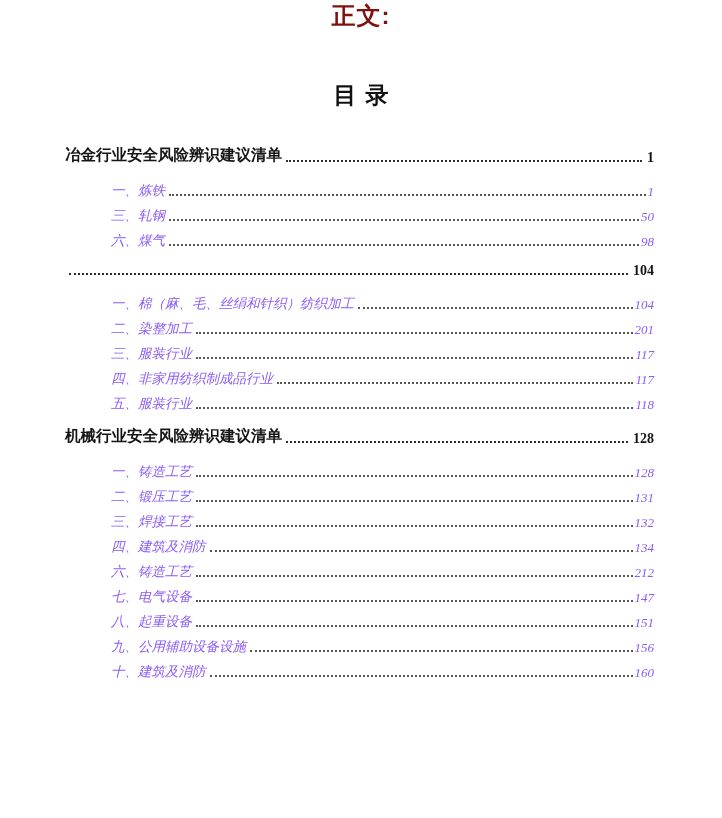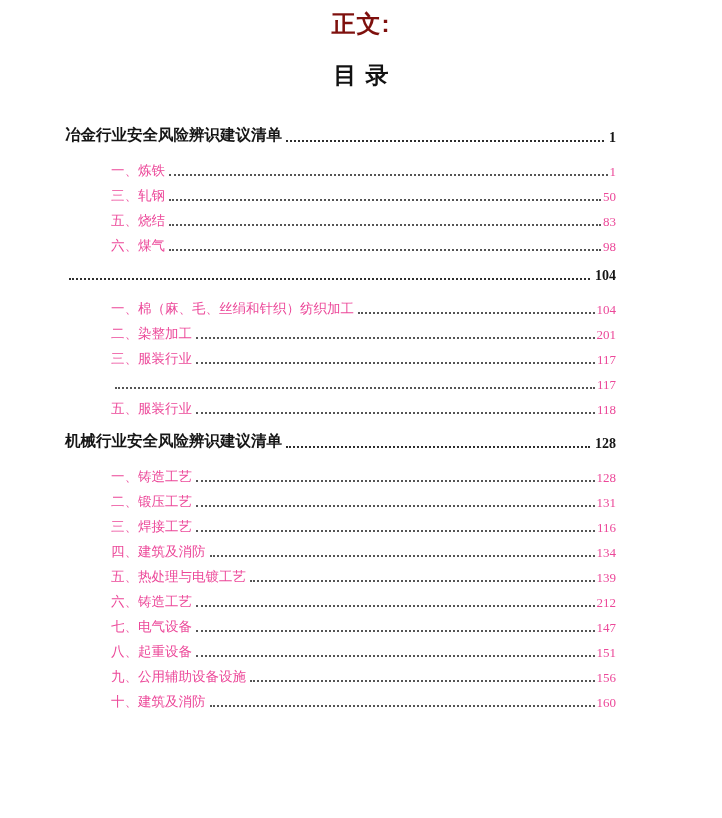"正文:" .body-label { margin-top: 8px -> none }
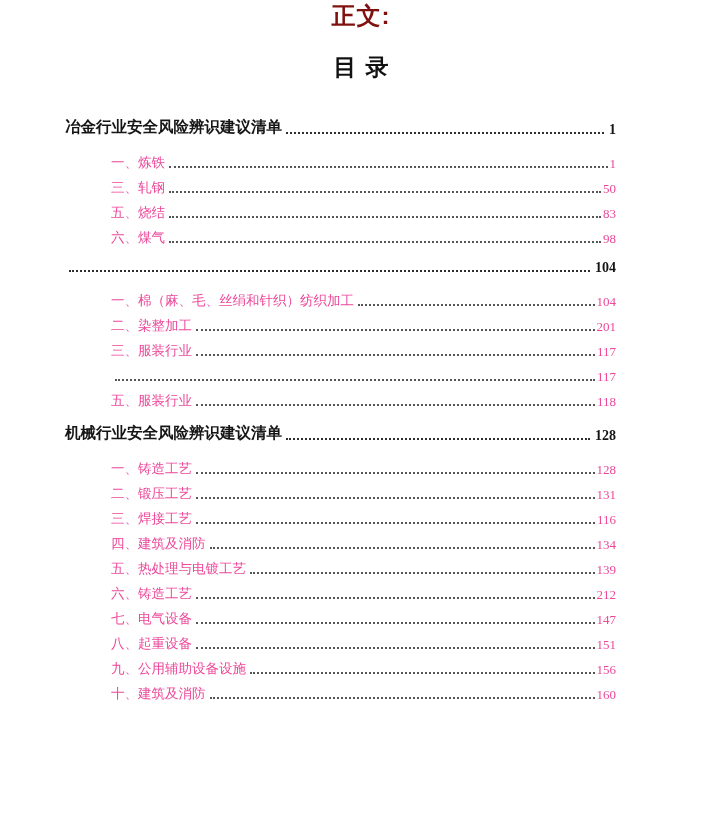"目录" .toc-title { margin-top: 20px -> 48px }
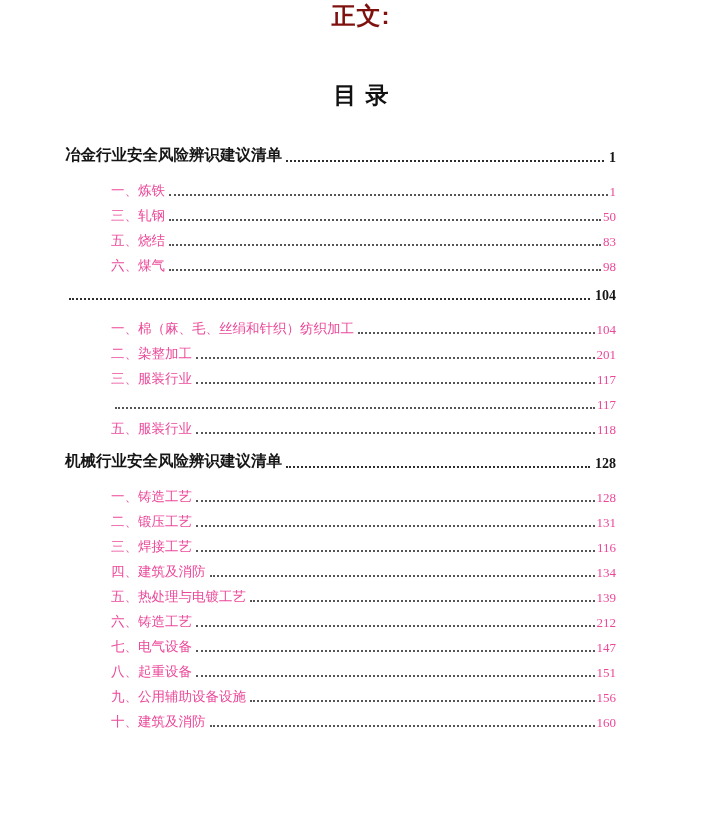"冶金行业安全风险辨识建议清单" .toc { padding-right: 106px -> 68px }
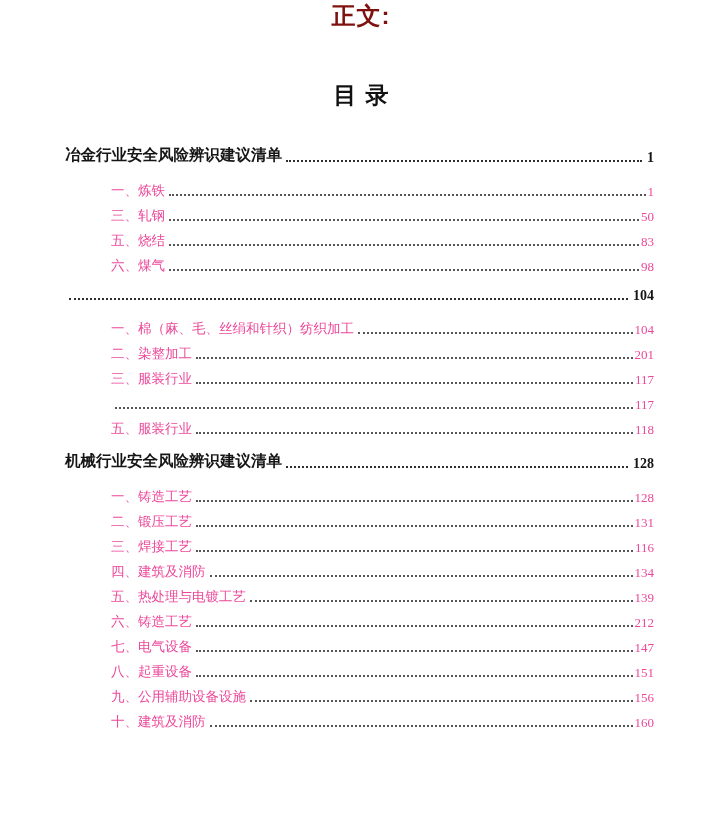"一、炼铁" .item { color: #ec4899 -> #8b5cf6; font-style: none -> italic }
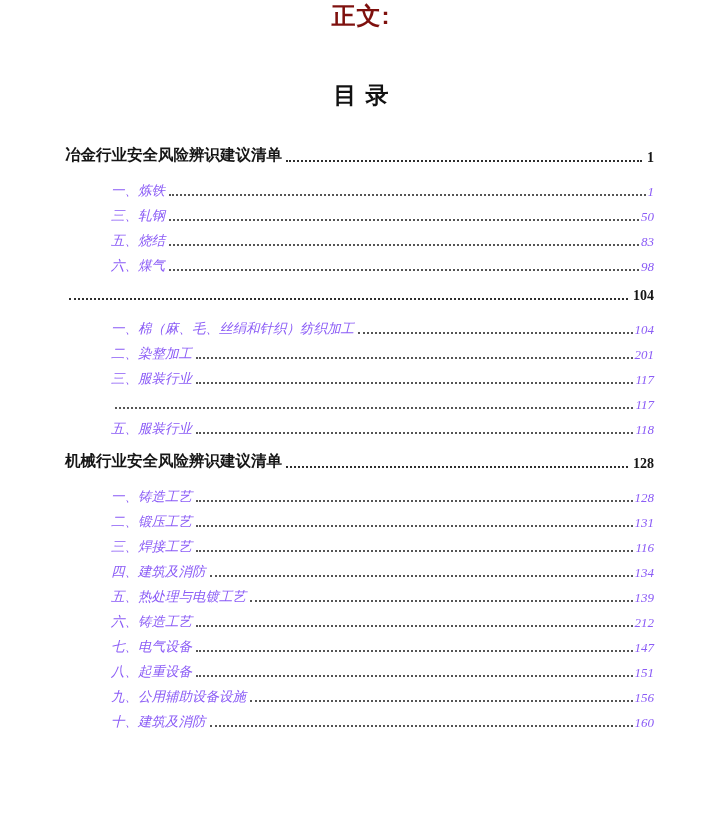"五、烧结" div.row { html: <div> <span>五、烧结</span> <span></span> <span>83</span> </div> -> none }
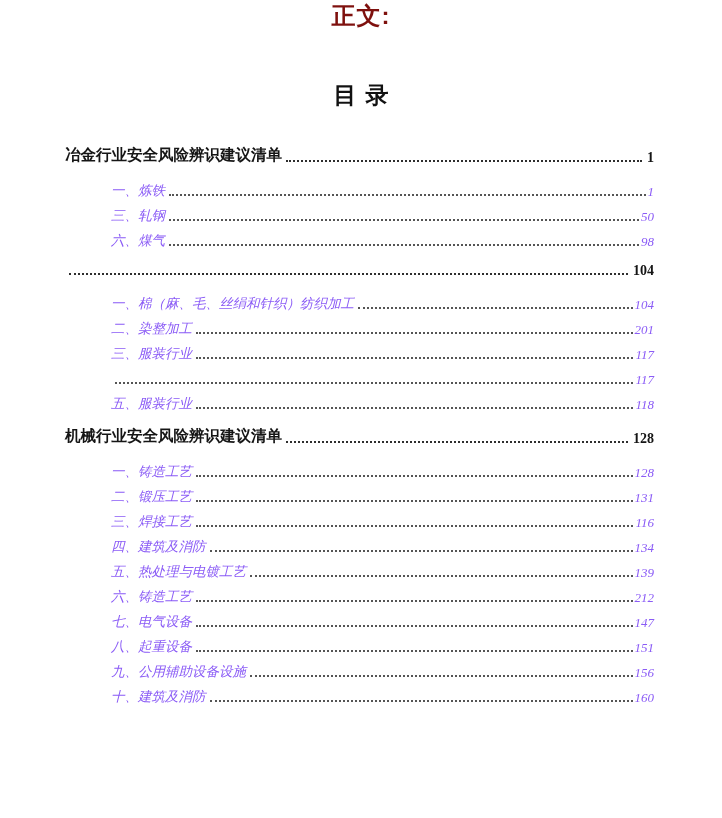"四、非家用纺织制成品行业" span.label { html: none -> <span>四、非家用纺织制成品行业</span> }
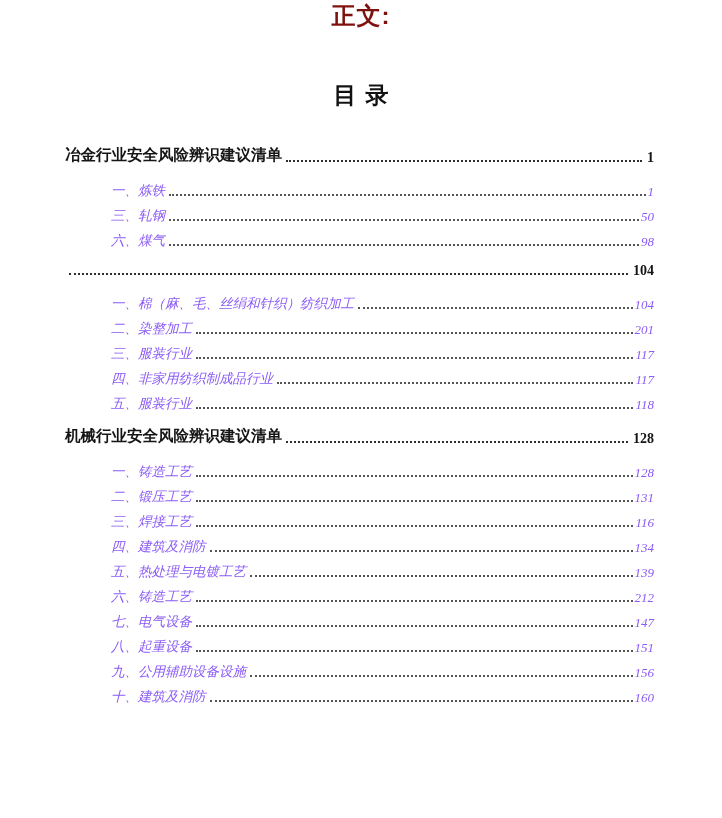"116" span.pagenum { text: 116 -> 132 }
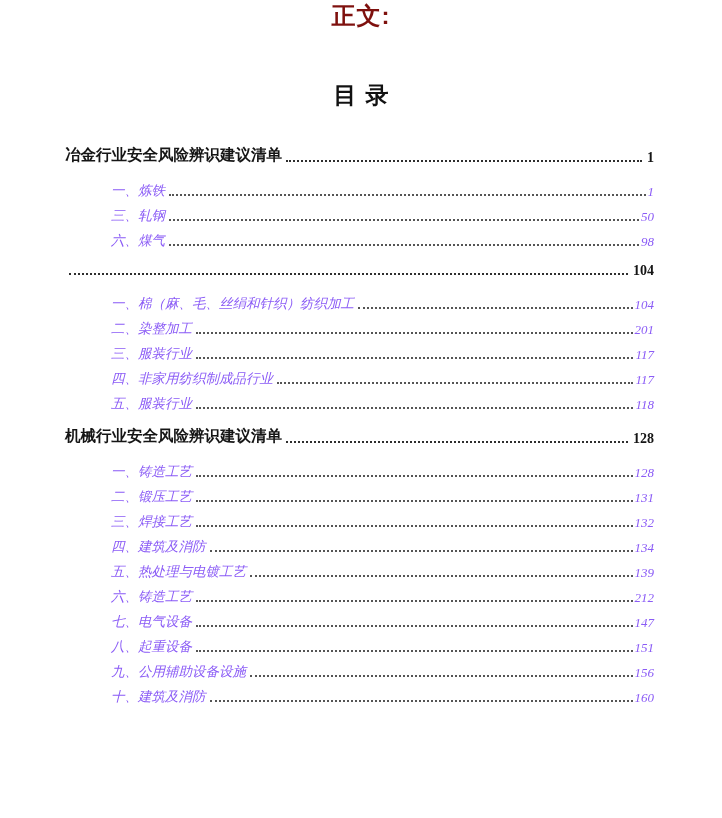"五、热处理与电镀工艺" div.row { html: <div> <span>五、热处理与电镀工艺</span> <span></span> <span>139</span> </div> -> none }
